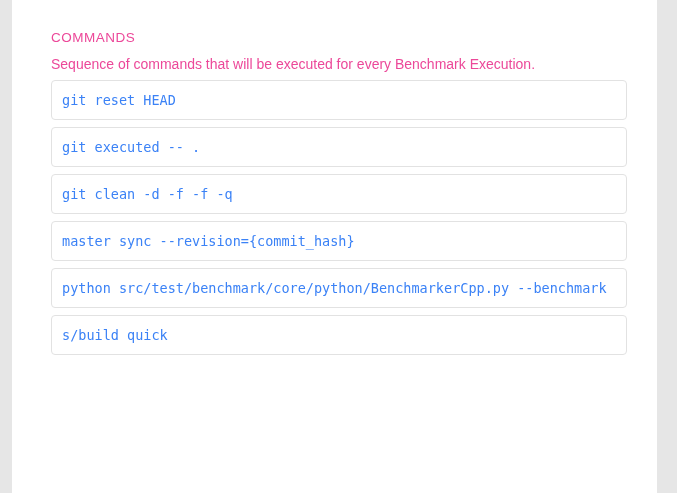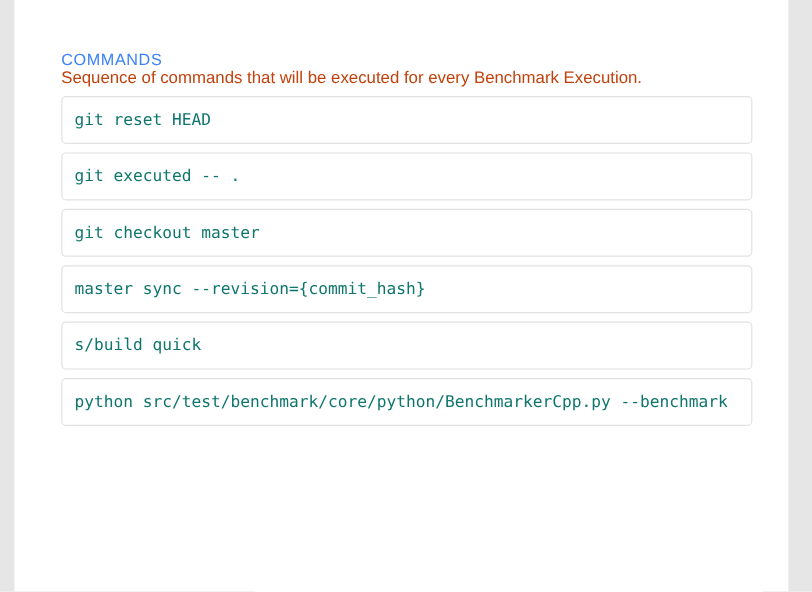"COMMANDS" .section-title { color: #3b82f6 -> #ec4899; margin-top: 12px -> none }
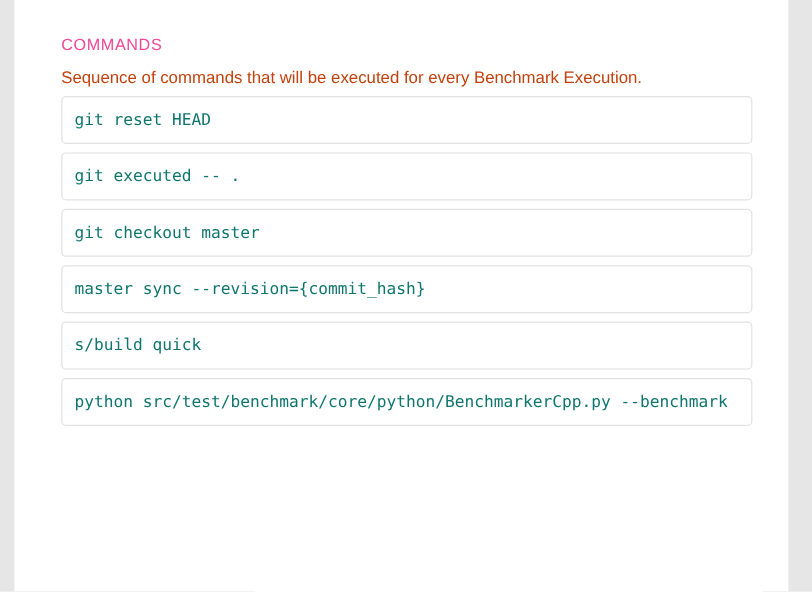"Sequence of commands that will" .section-subtitle { color: #c2410c -> #ec4899 }
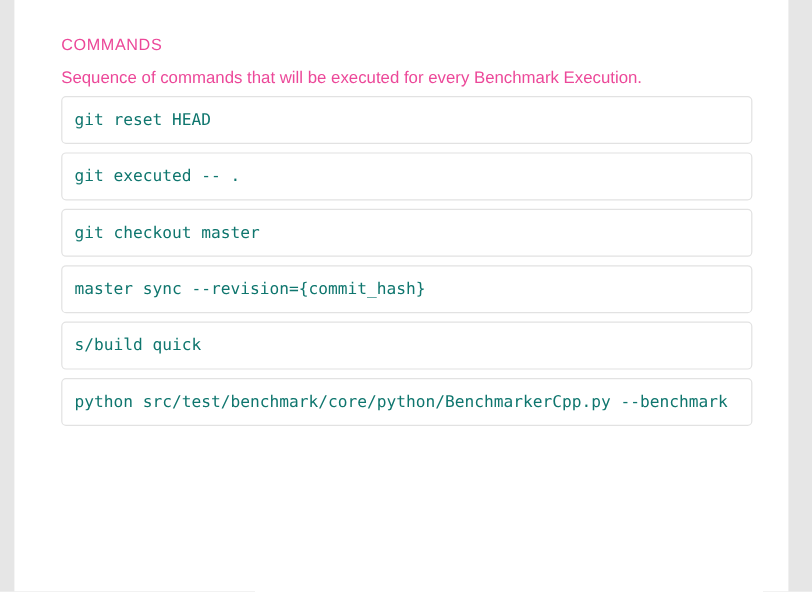"git reset HEAD" .command-field .cmd-text { color: #0f766e -> #3b82f6 }
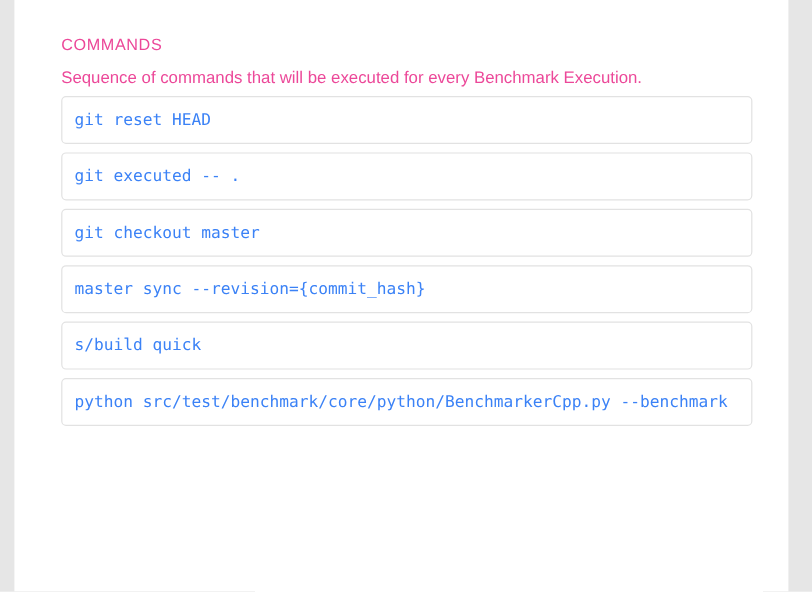"git clean -d -f -f" div.command-field { html: none -> <div> <span>git clean -d -f -f -q</span> </div> }
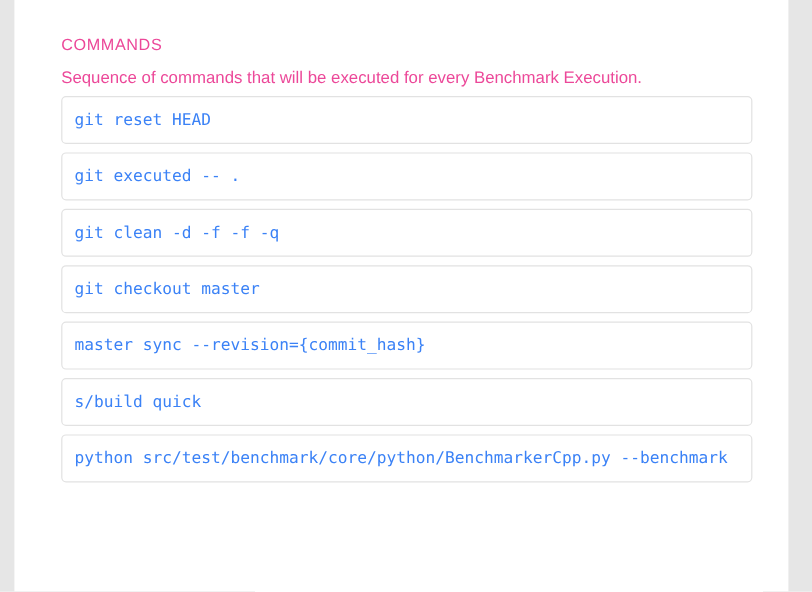"git checkout master" div.command-field { html: <div> <span>git checkout master</span> </div> -> none }
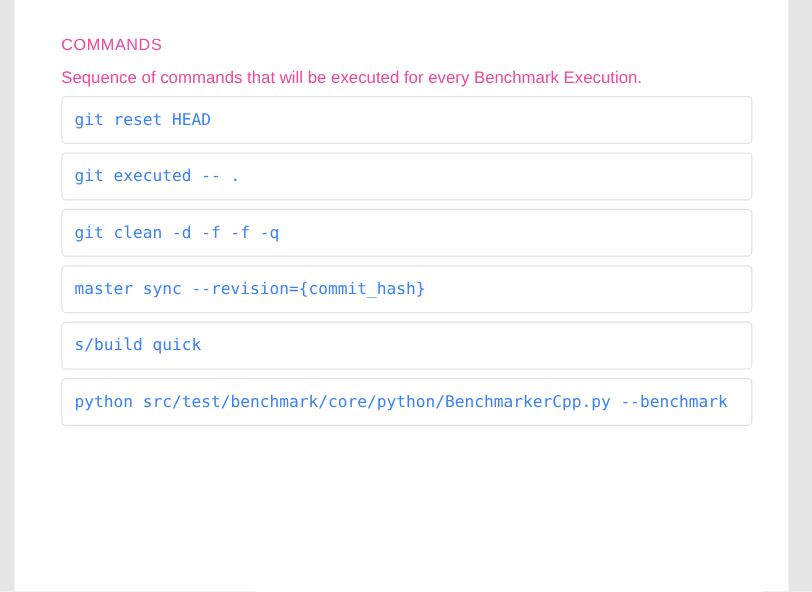"s/build quick" div.command-field { order: before "python" -> after "python" }
